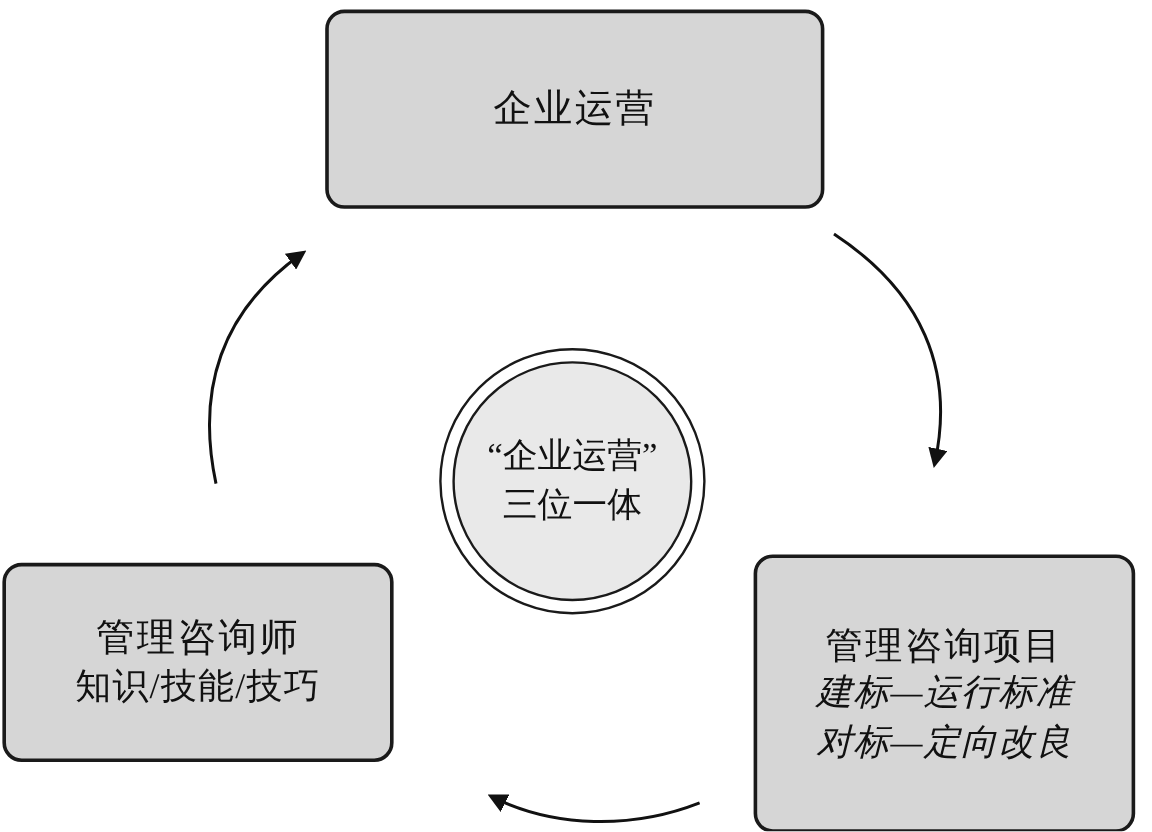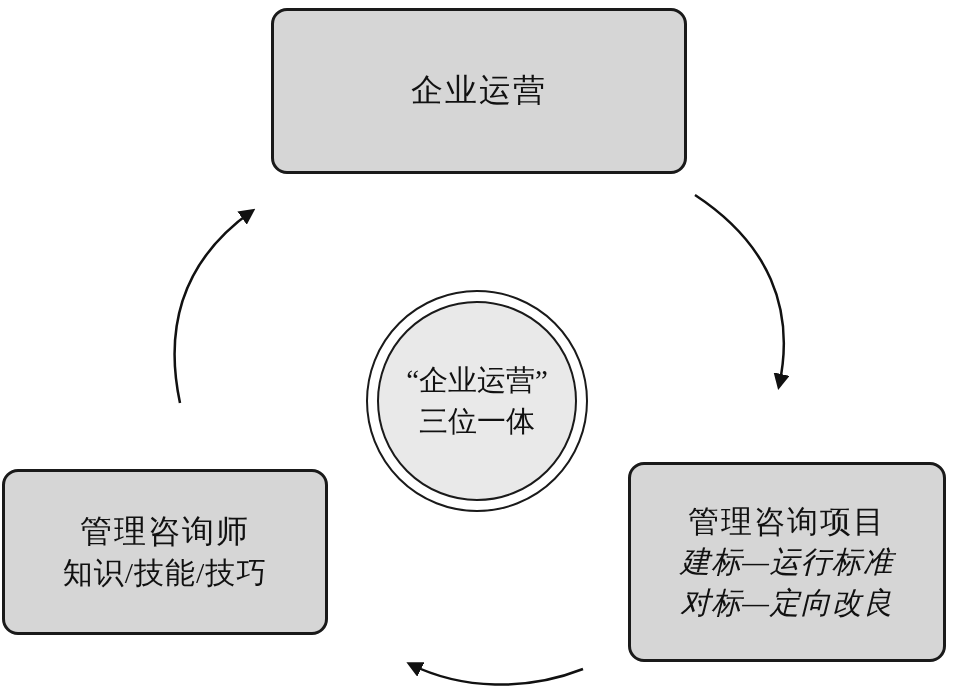"管理咨询项目" .box-right { height: 200px -> 232px }
